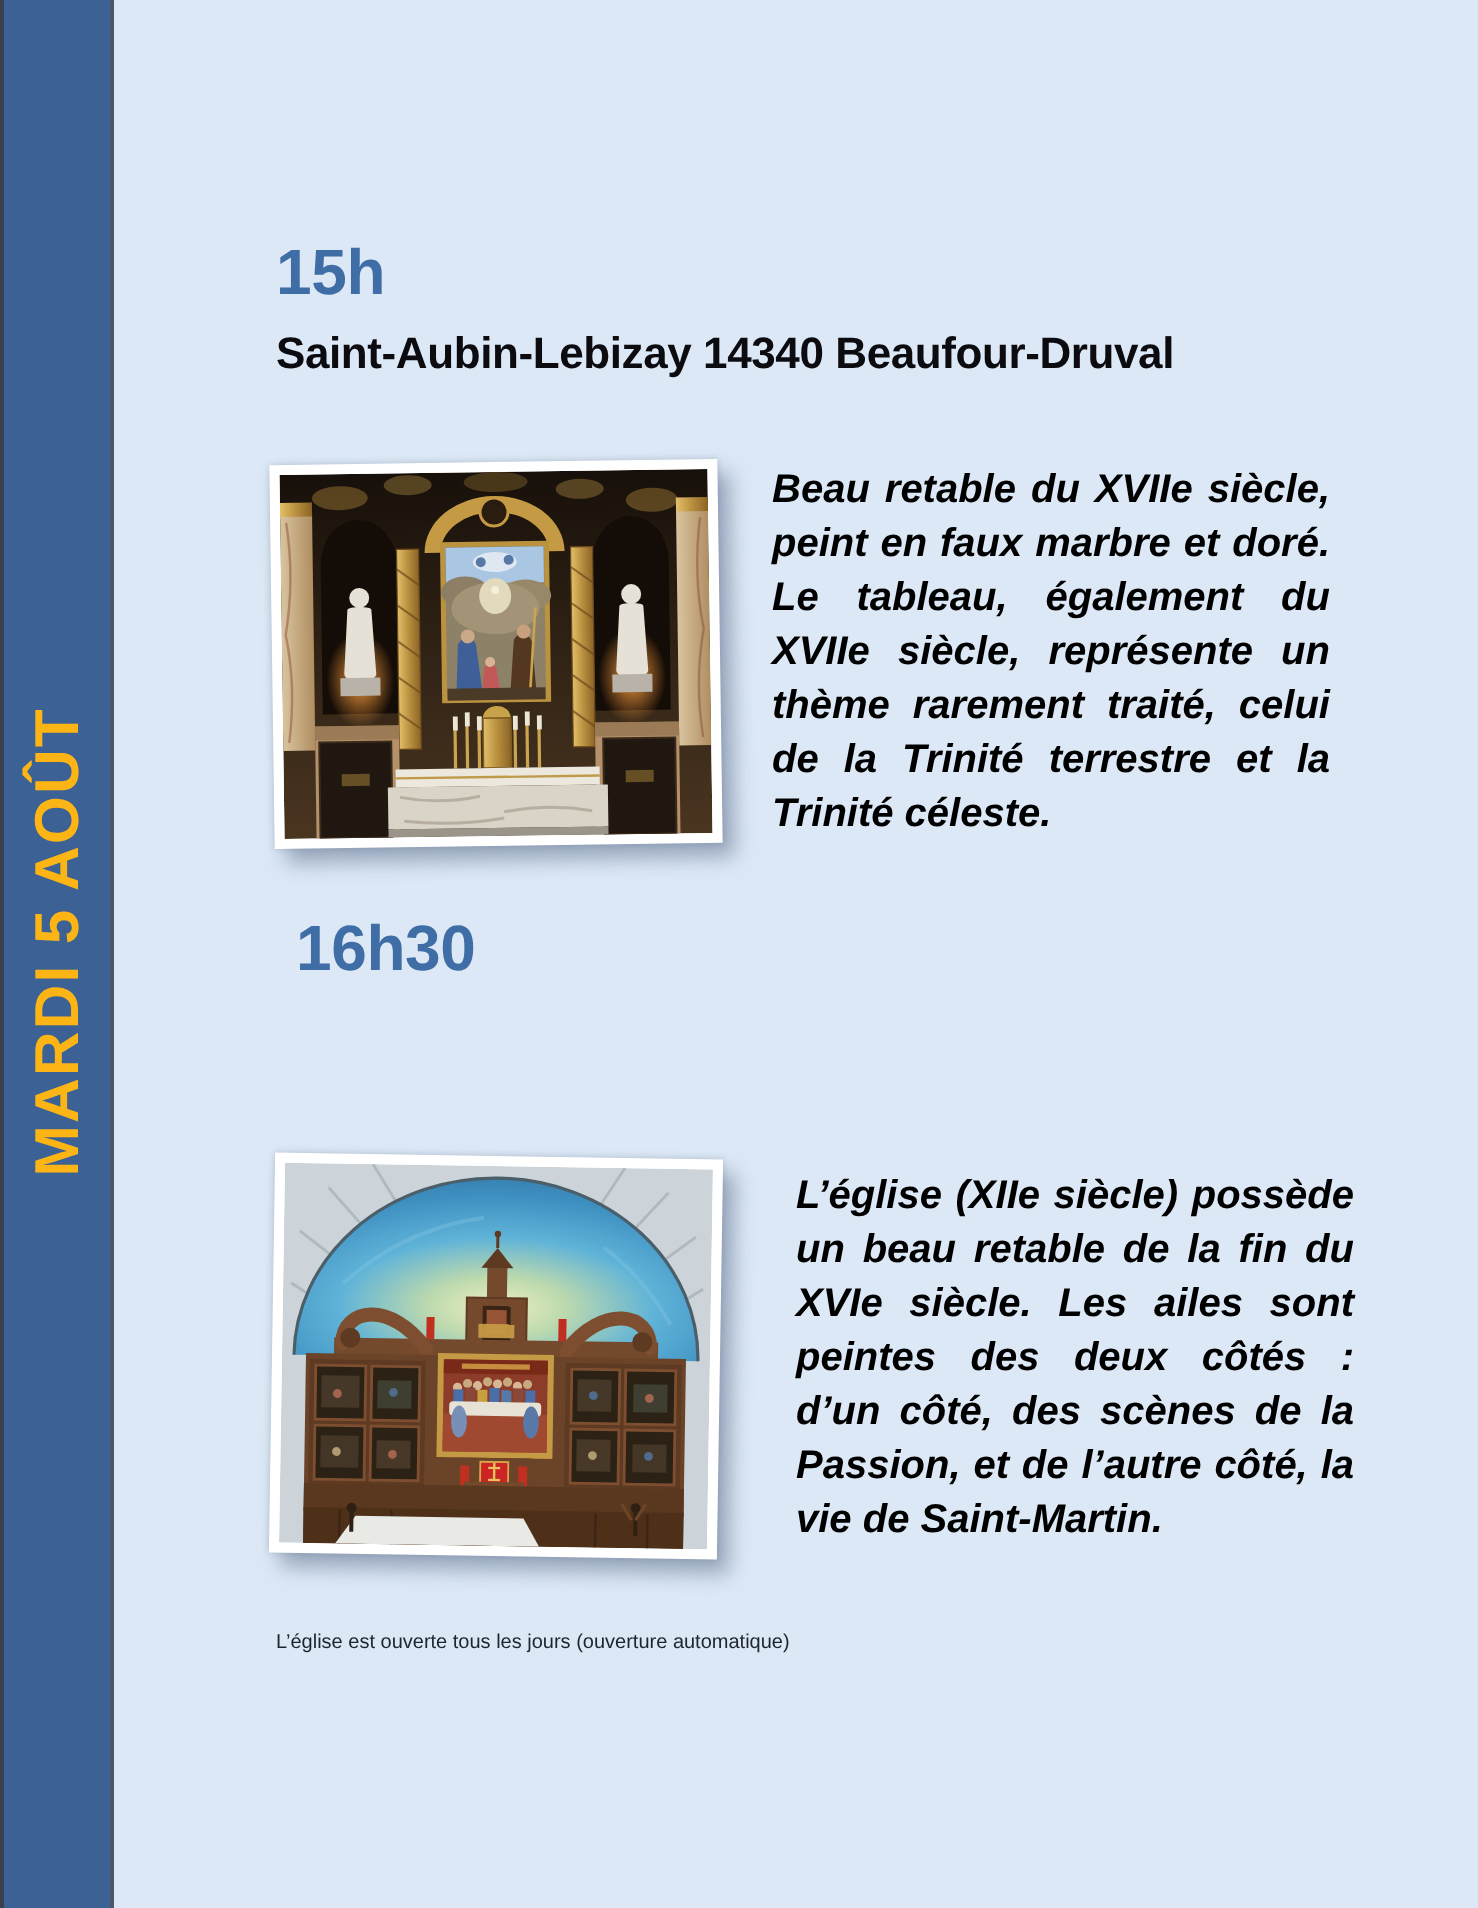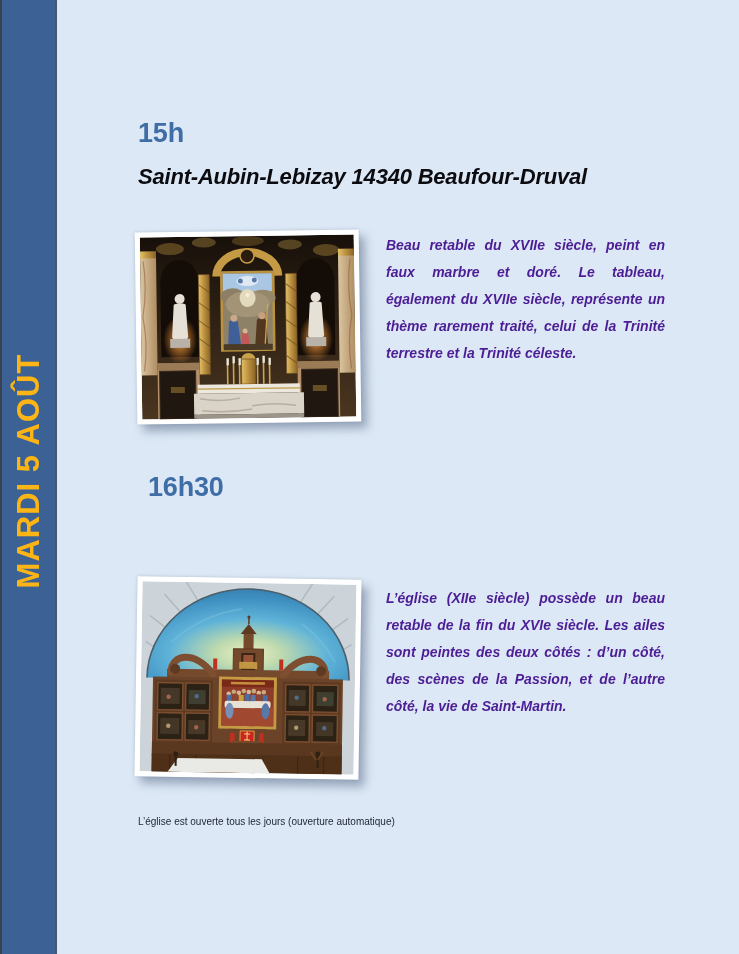"15h" .event-heading { font-size: 27px -> 32px }
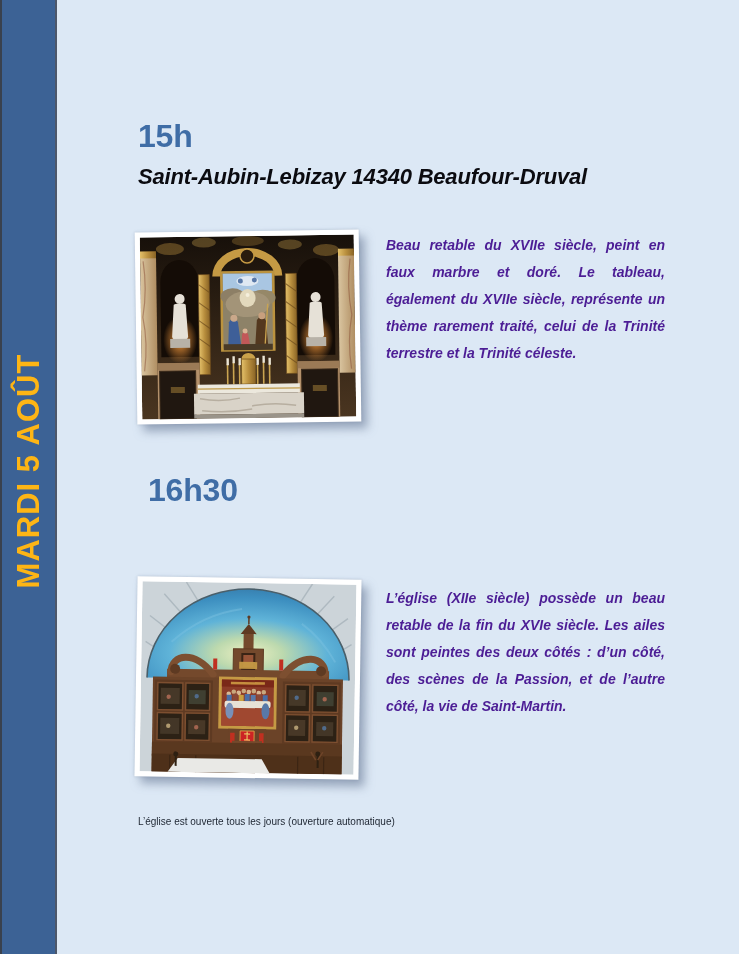"Saint-Aubin-Lebizay 14340" .event-address { font-style: italic -> none }
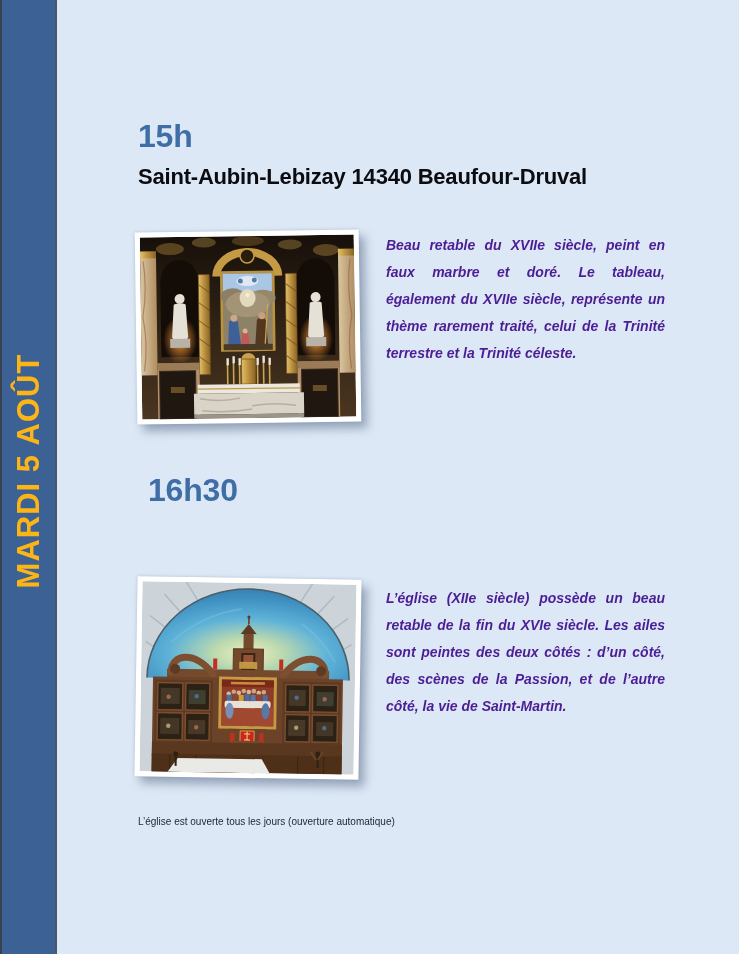"Beau retable du XVIIe siècle," .event-desc { color: #4c1d95 -> #000000; font-size: 14px -> 20px }
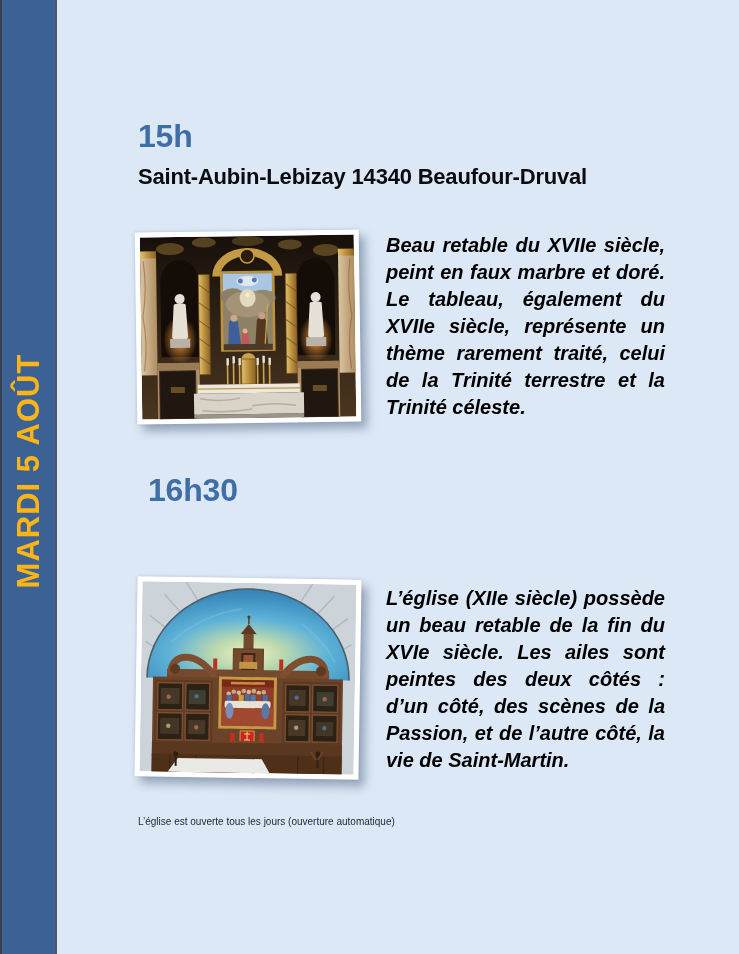"16h30" .event-heading.h2 { top: 472px -> 456px }
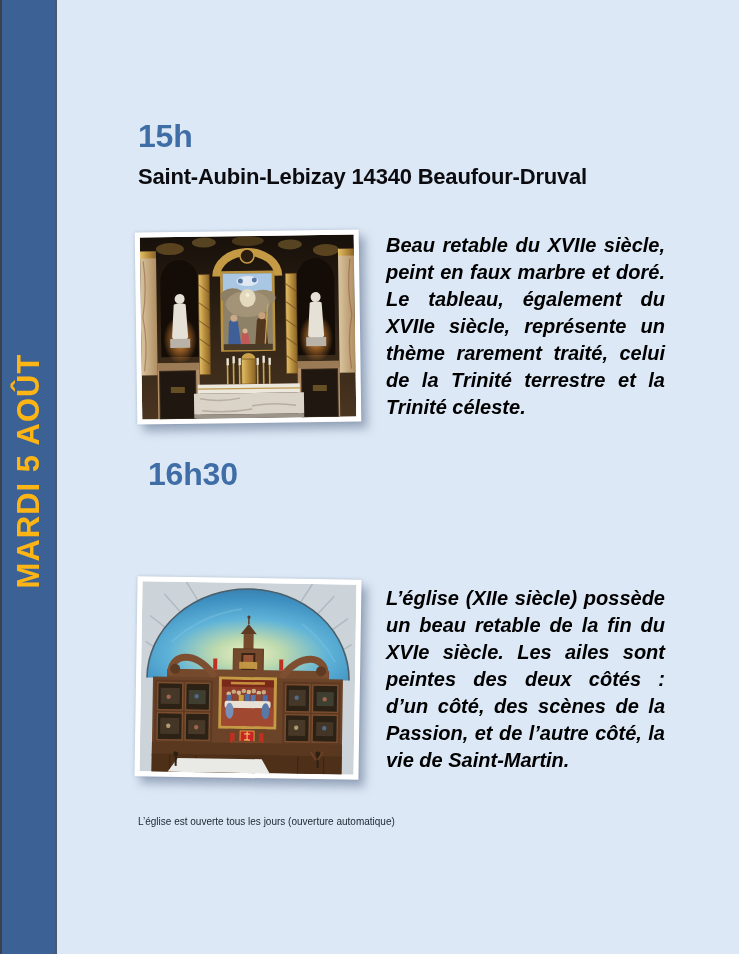"L’église (XIIe siècle) possède un" .event-desc.d2 { margin-left: none -> 12px }
